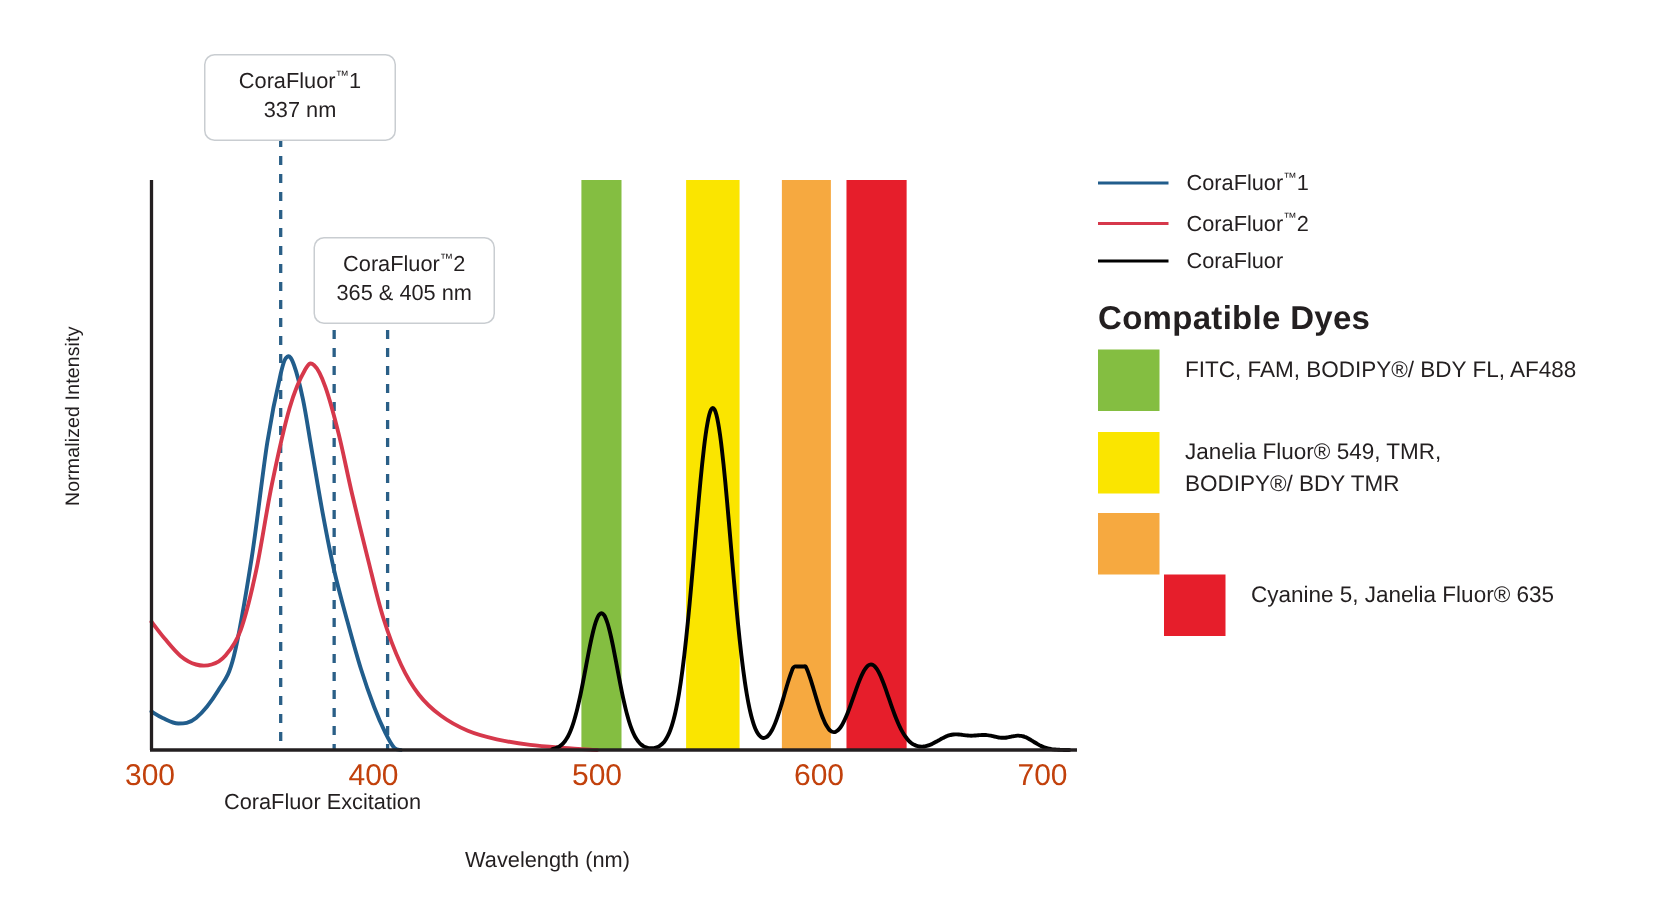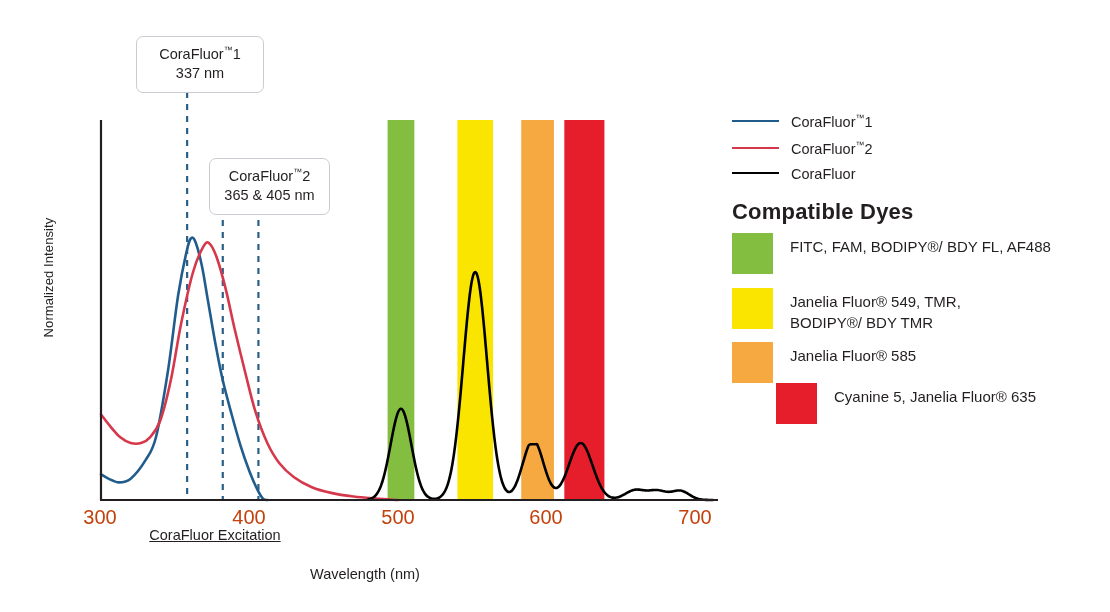"Janelia Fluor® 585" span.dye-text { html: <span>Janelia Fluor® 585</span> -> none }
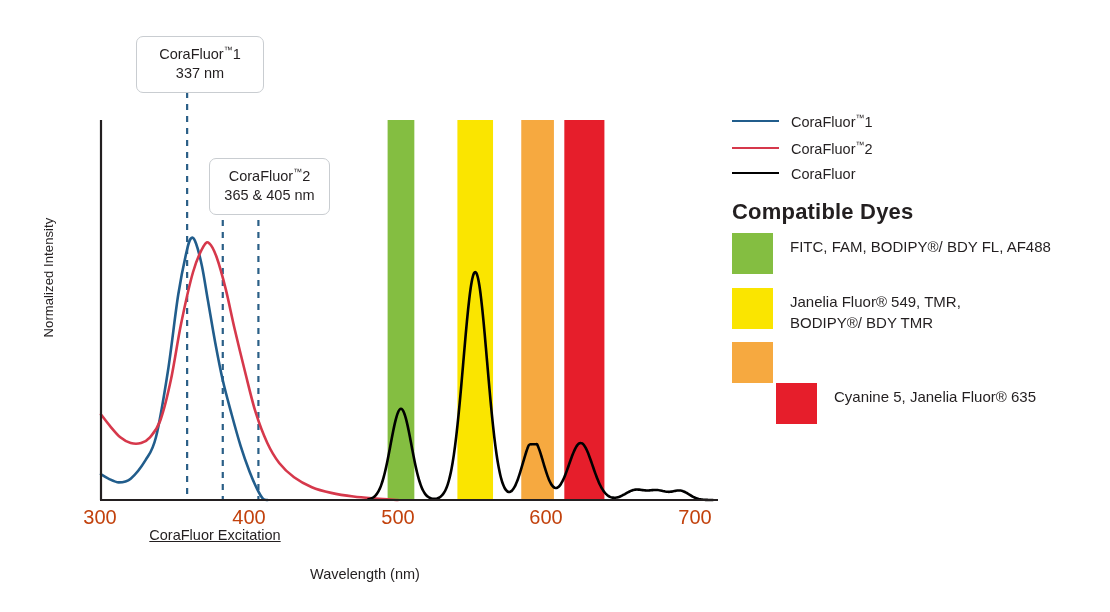"CoraFluor Excitation" .section-label { text-decoration: underline -> none }
